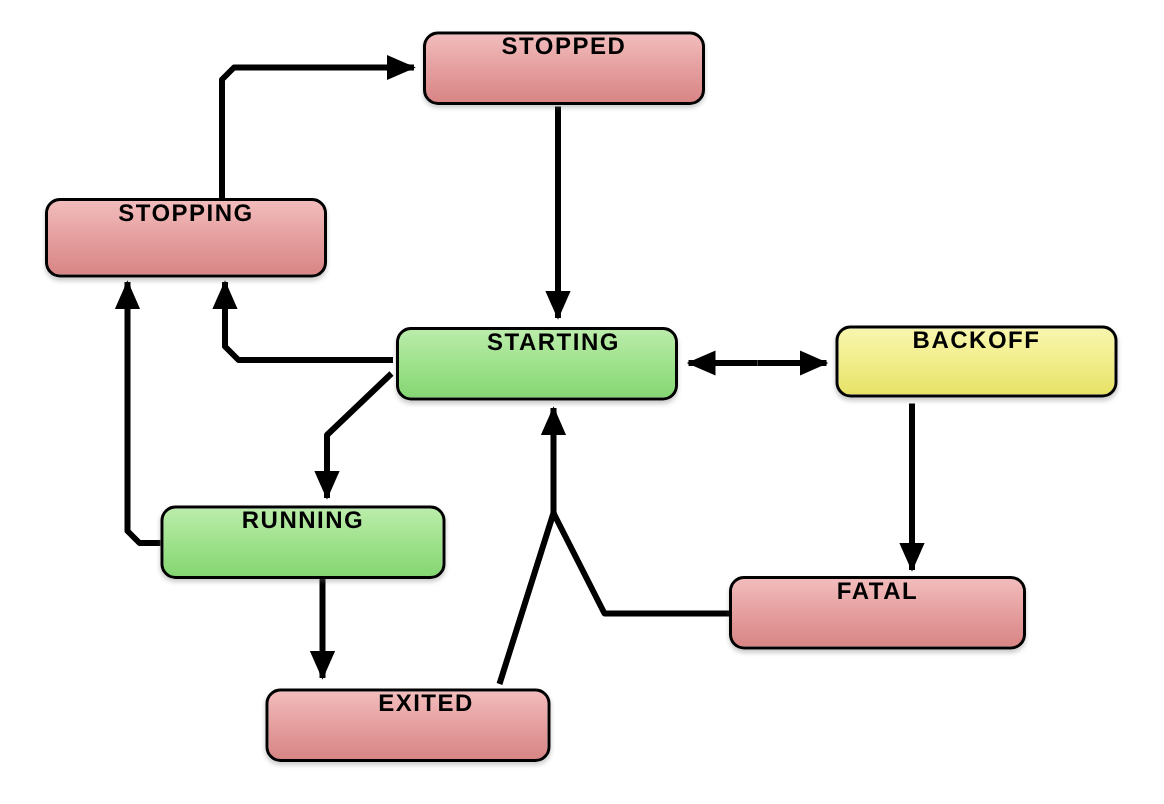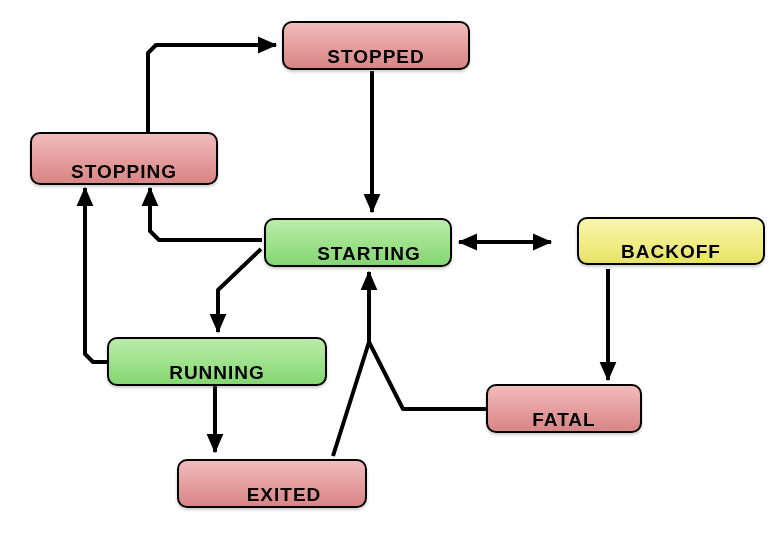"STOPPED" .state { align-items: flex-end -> flex-start; font-size: 19px -> 16px }
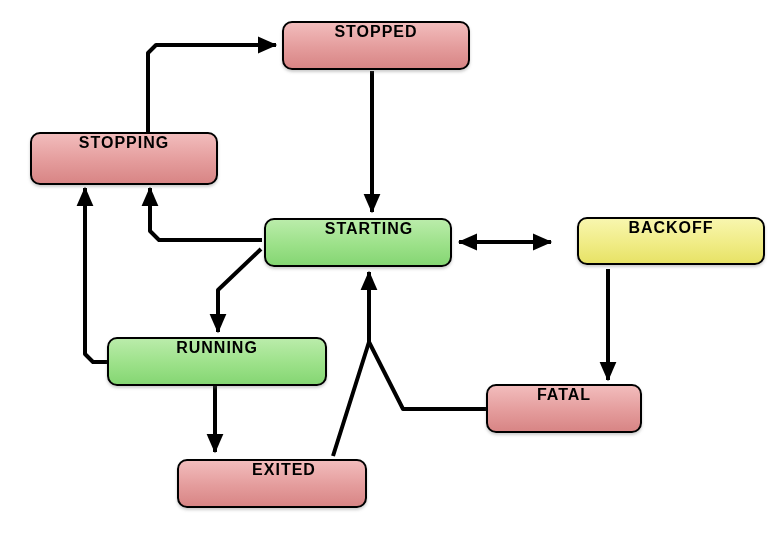"BACKOFF" .pos-backoff { margin-left: 20px -> none }
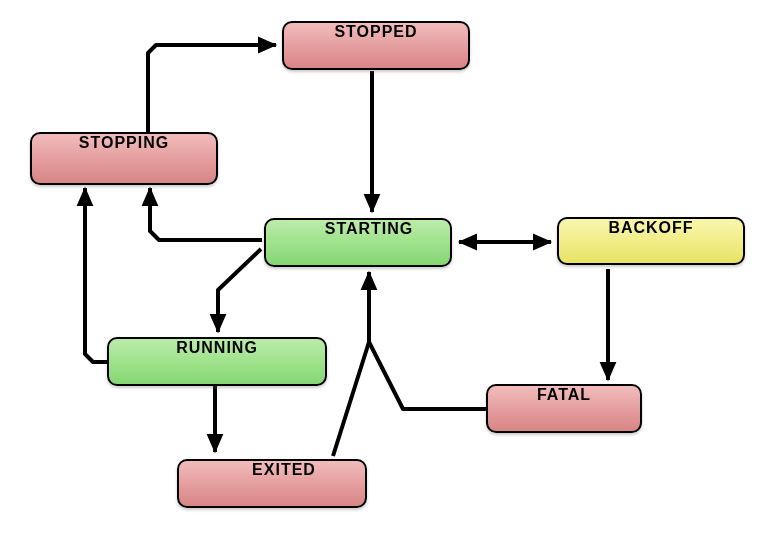"RUNNING" .pos-running { width: 220px -> 190px }
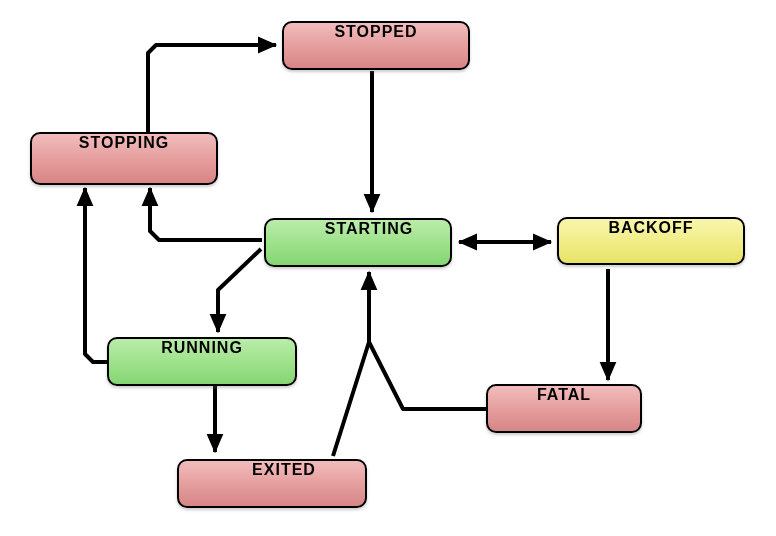"FATAL" .pos-fatal { width: 156px -> 198px }
